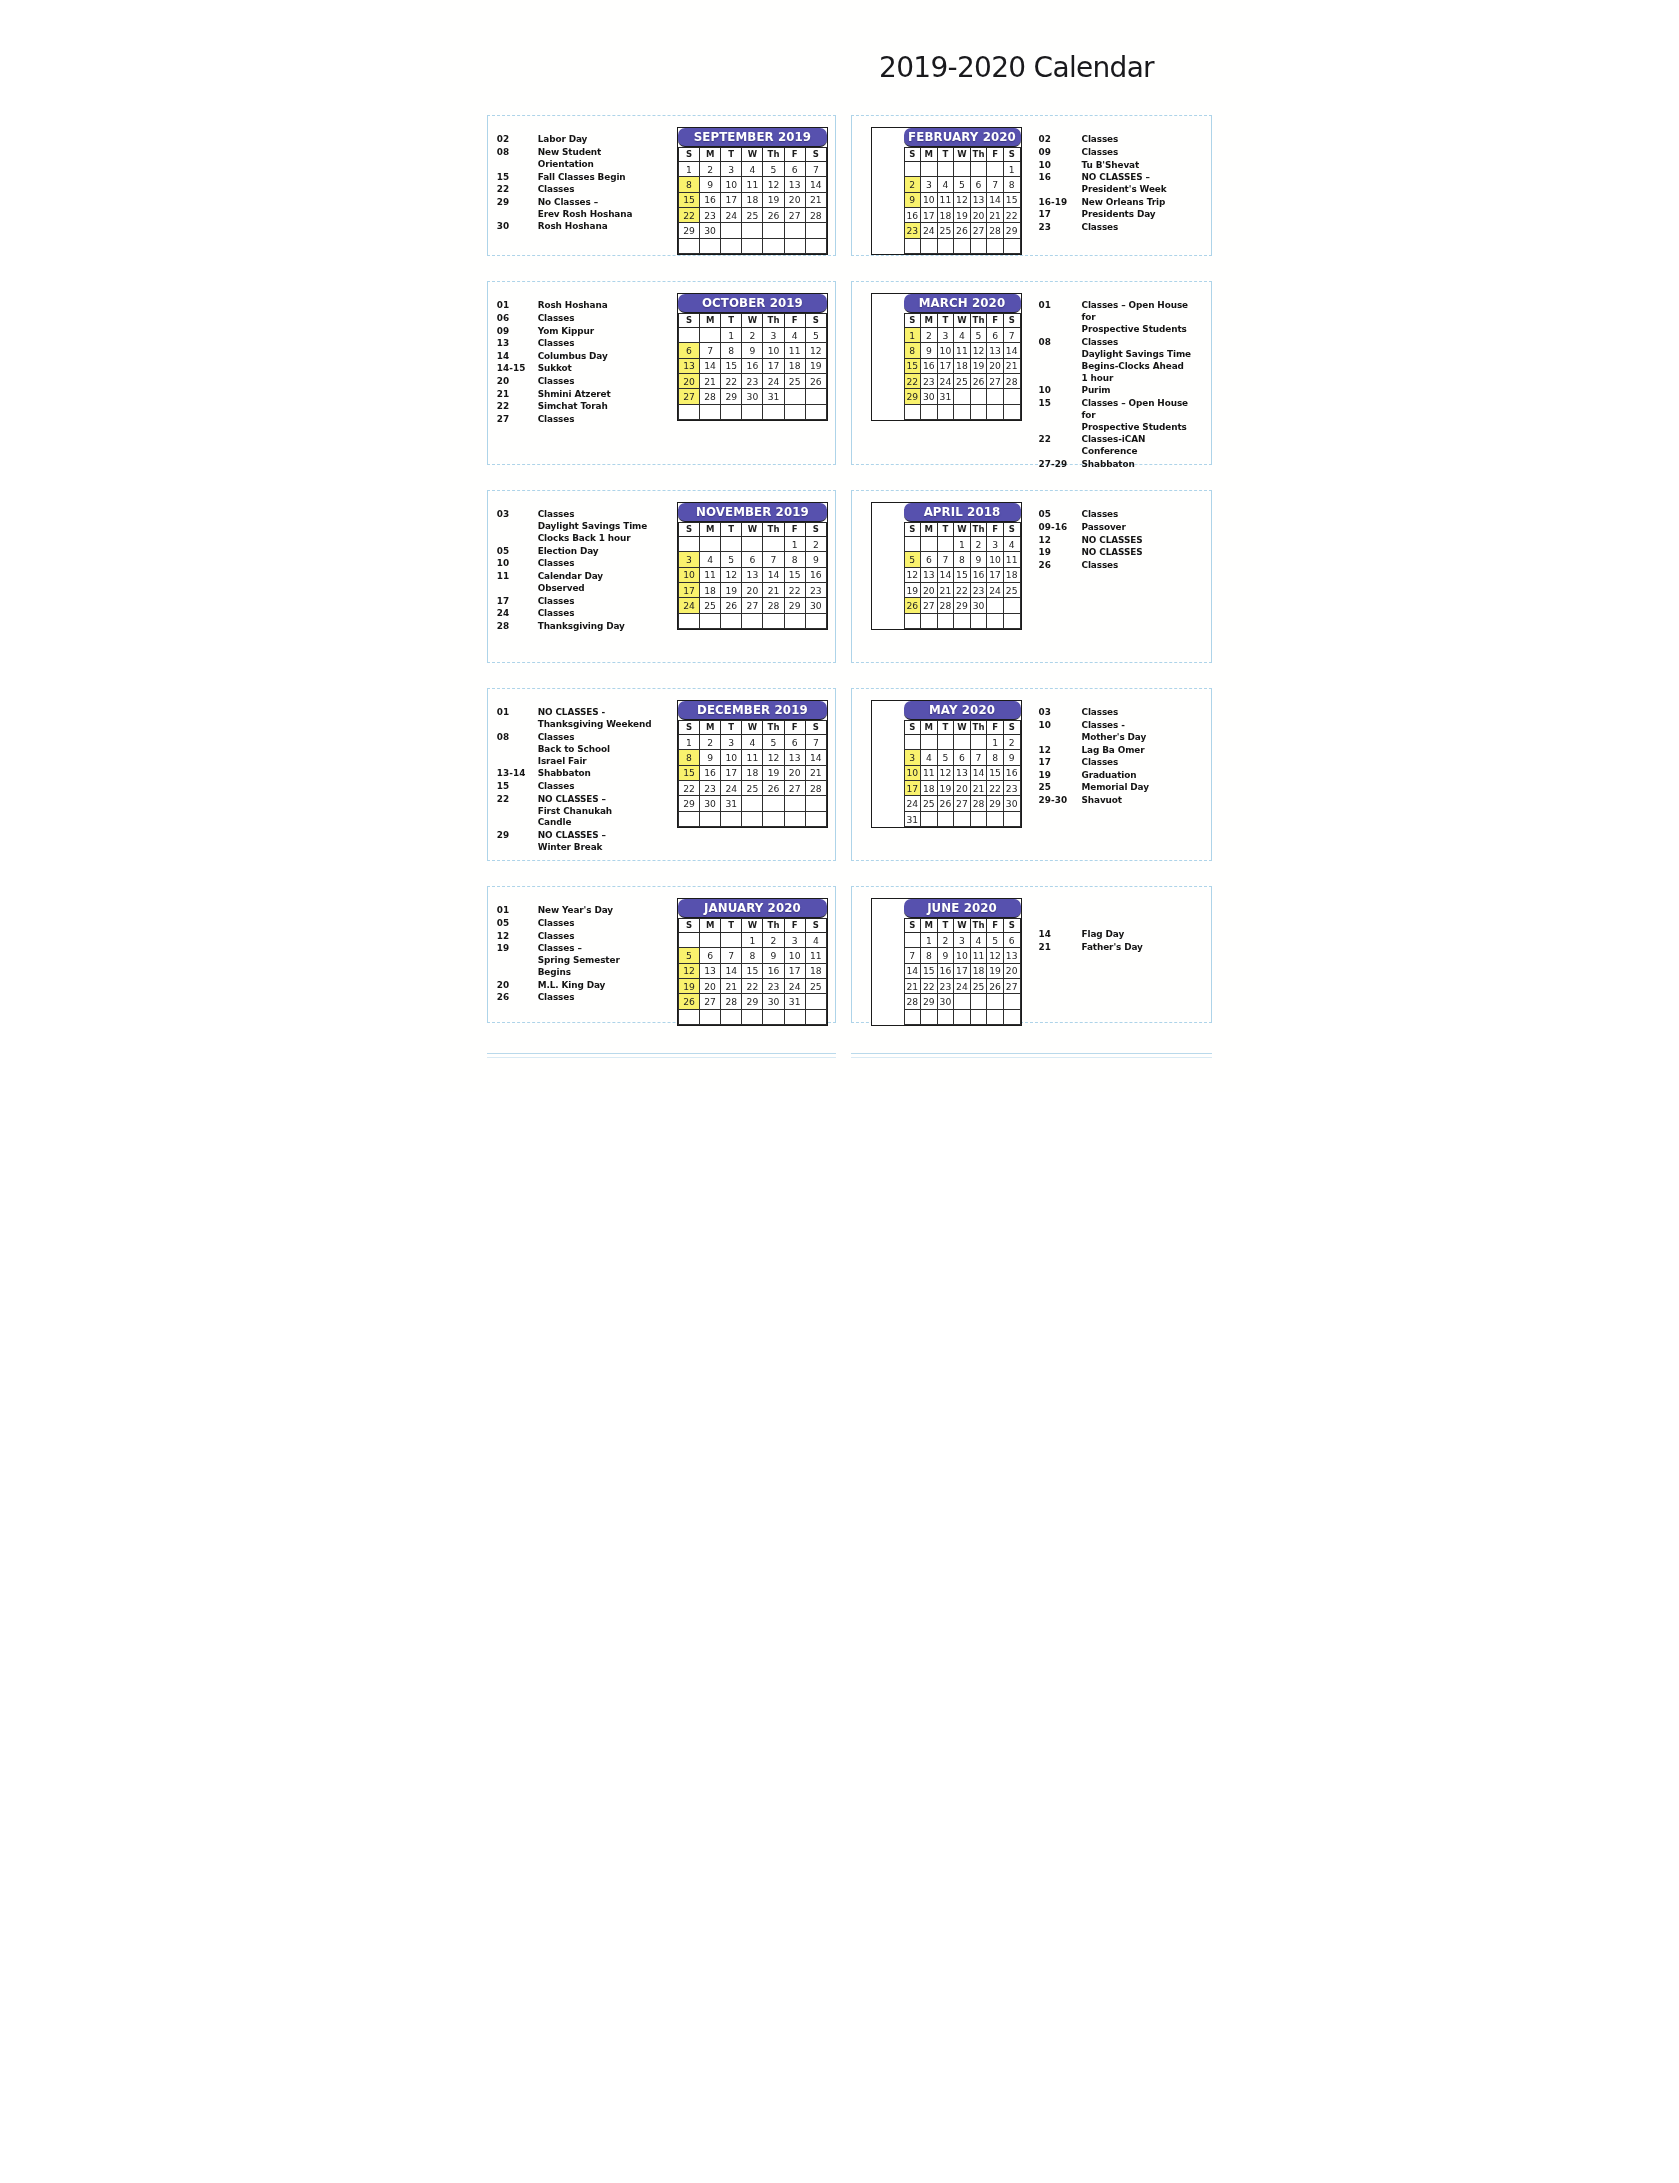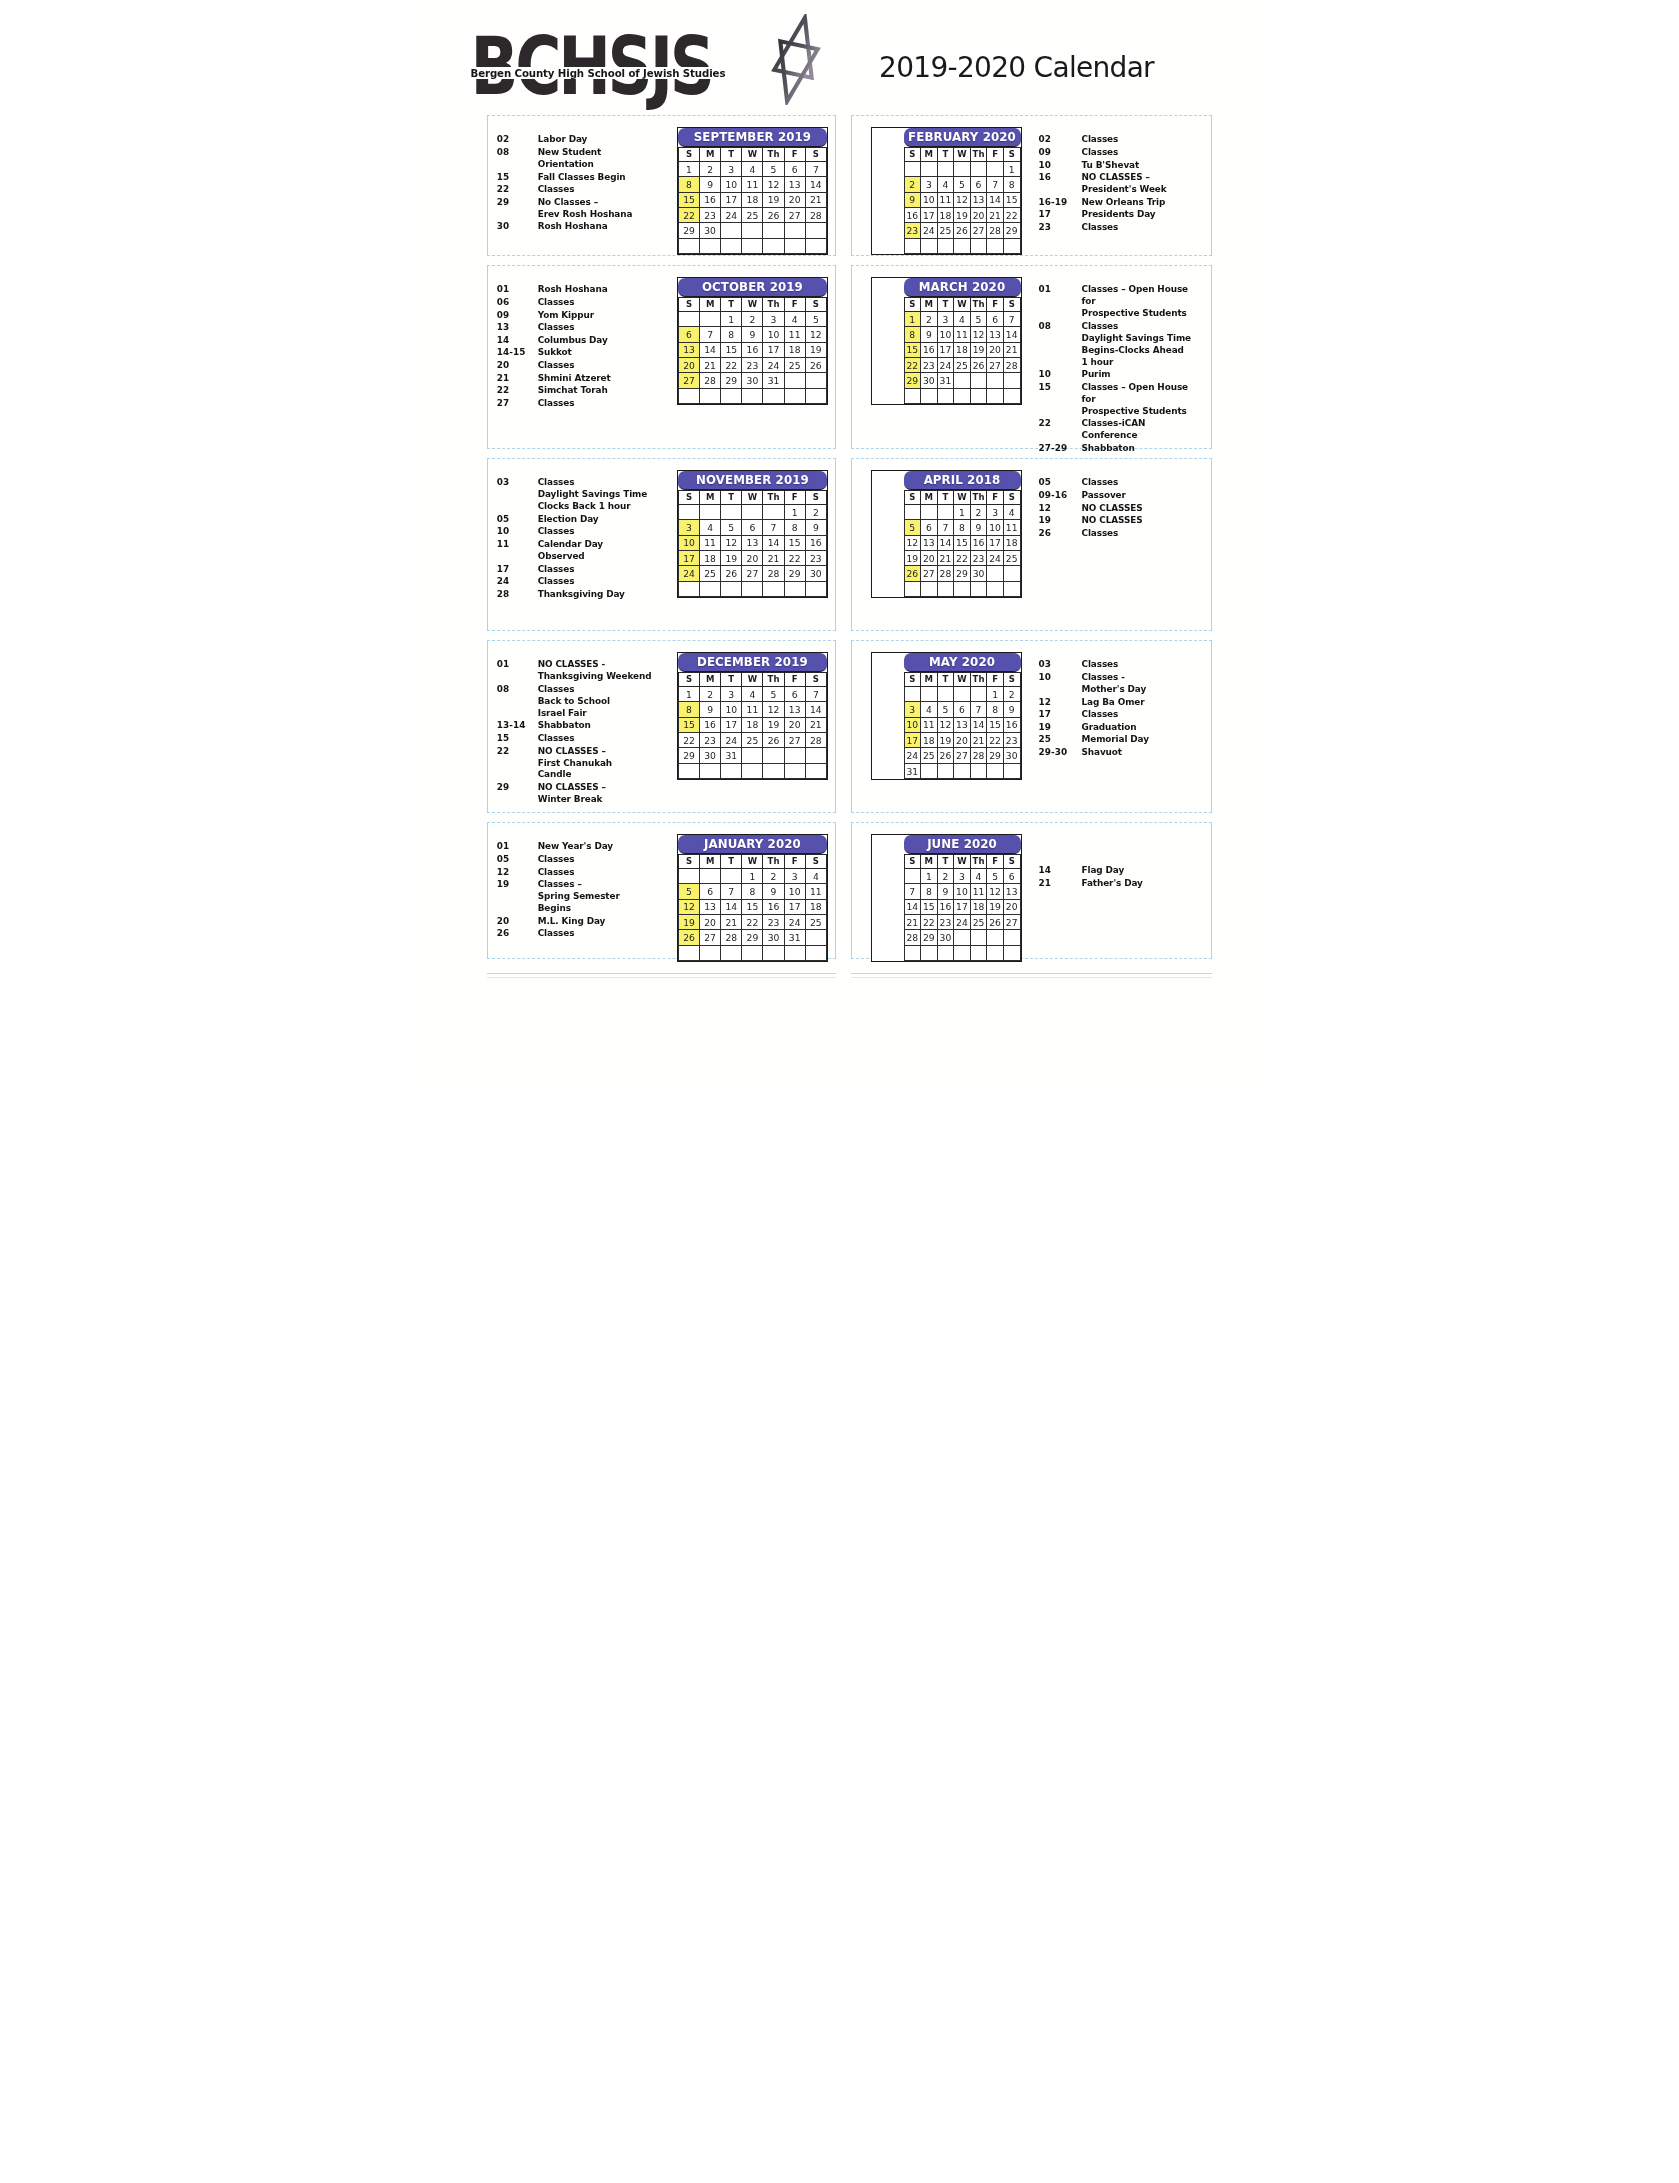"Bergen County High School of" div.logo { html: <div> <div>BCHSJS</div> <svg> <defs> <linearGradient> <stop></stop> <stop></stop> <stop></stop> </linearGradient> </defs> <g> <path></path> <path></path> </g> </svg> <div>Bergen County High School of Jewish Studies</div> </div> -> none }
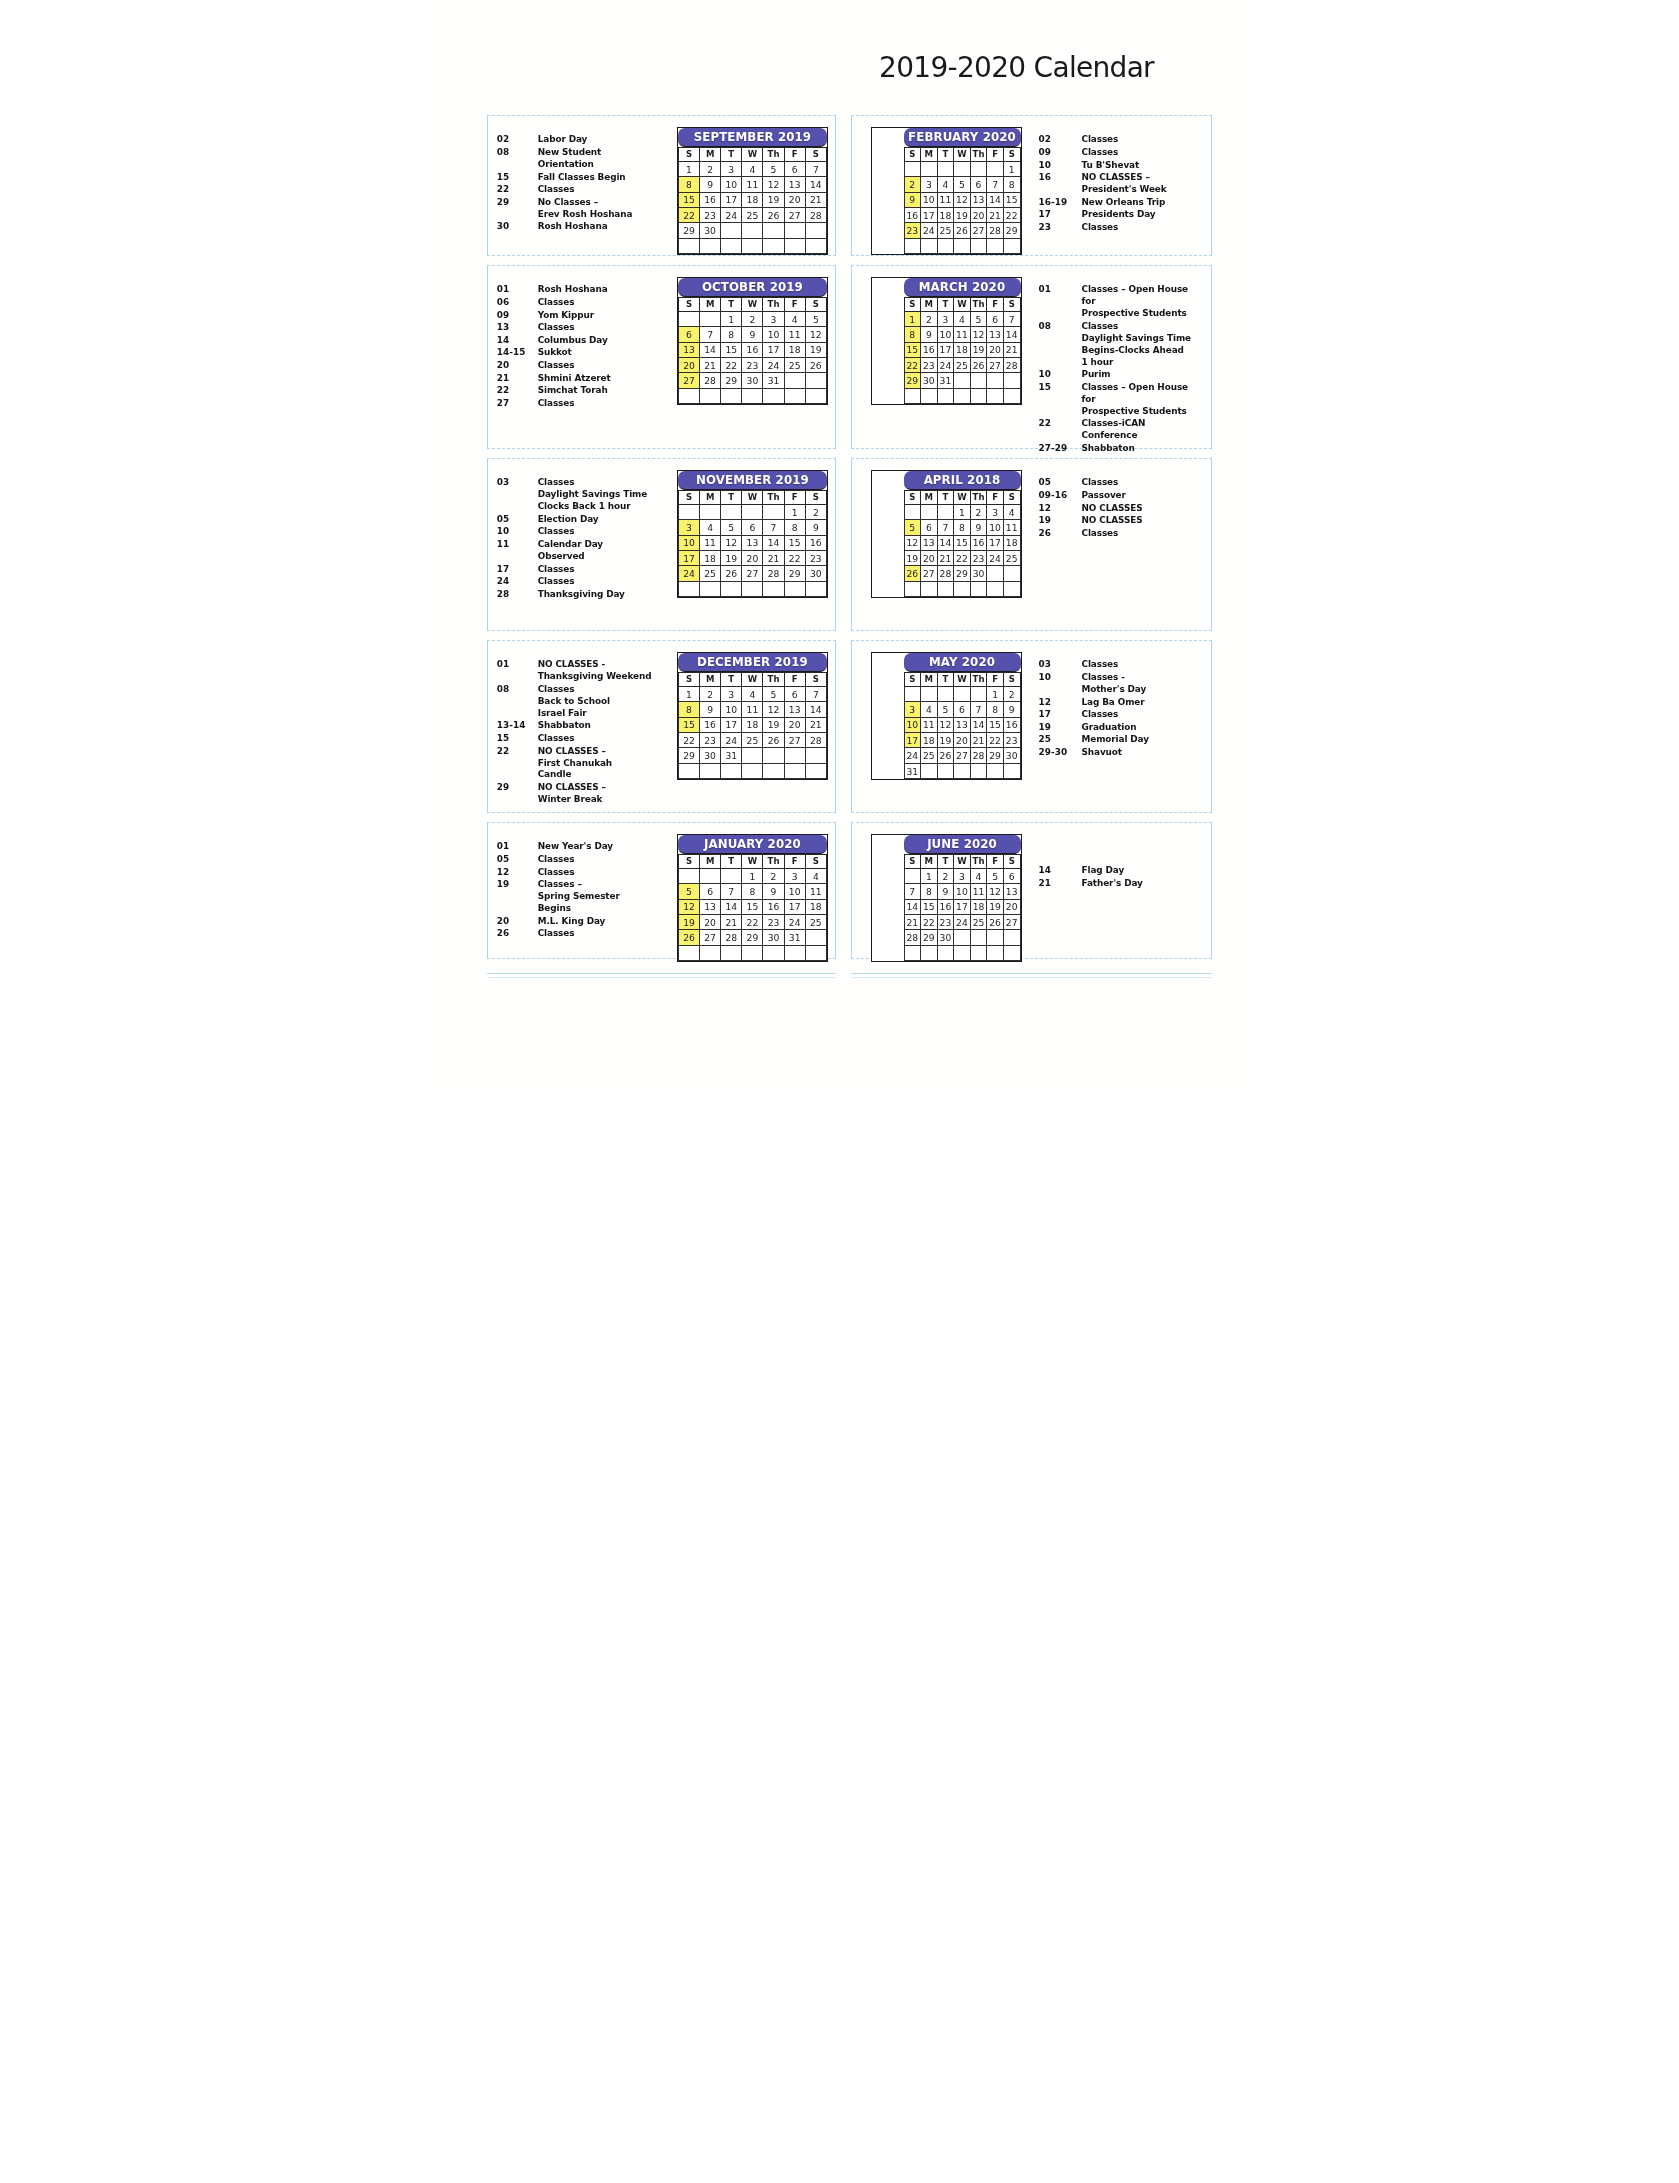"02" #rows { gap: 9px -> 25px }
